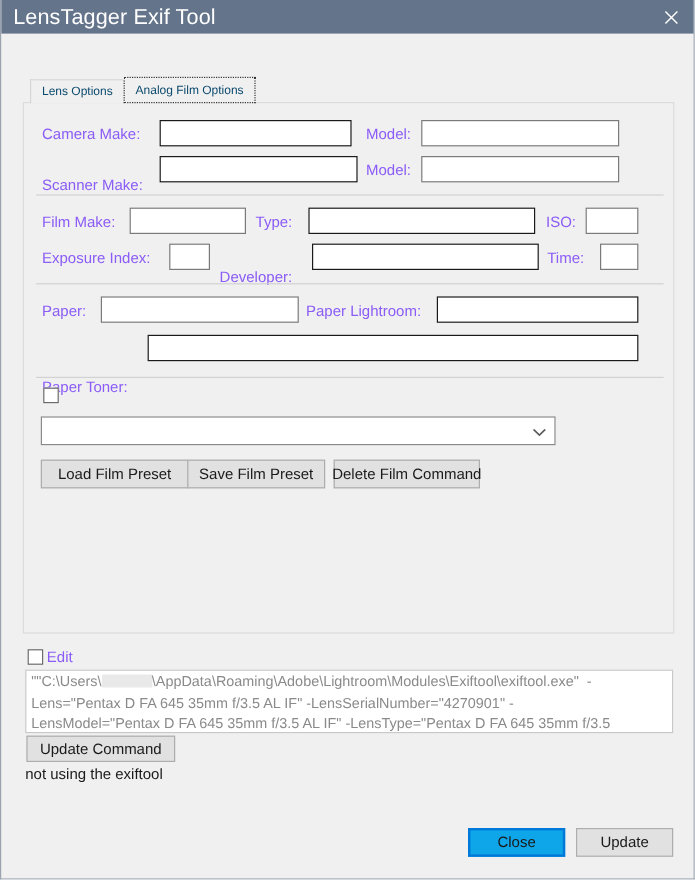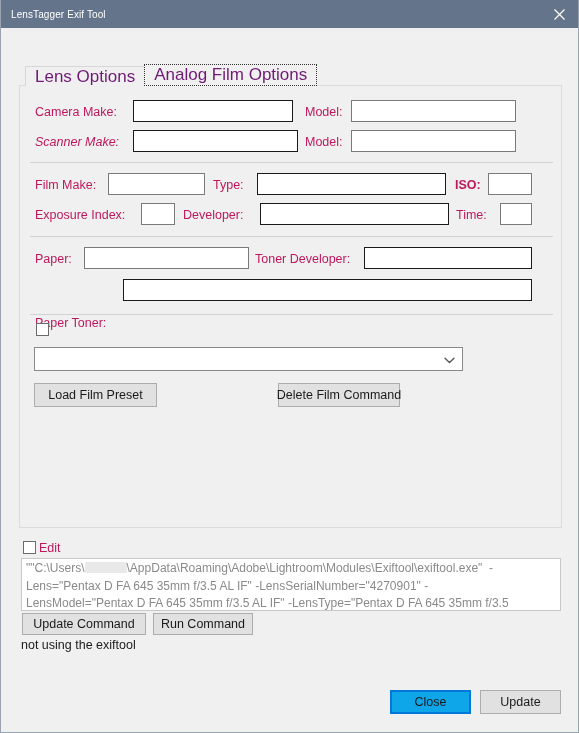"LensTagger Exif Tool" #title-text { font-size: 10px -> 18px }
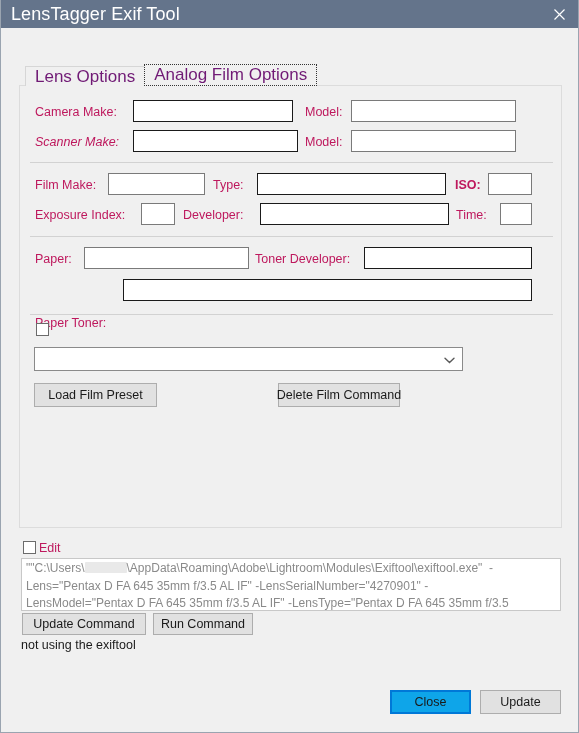"Lens Options" .tab { color: #701a75 -> #0c4a6e; font-size: 17px -> 10px }
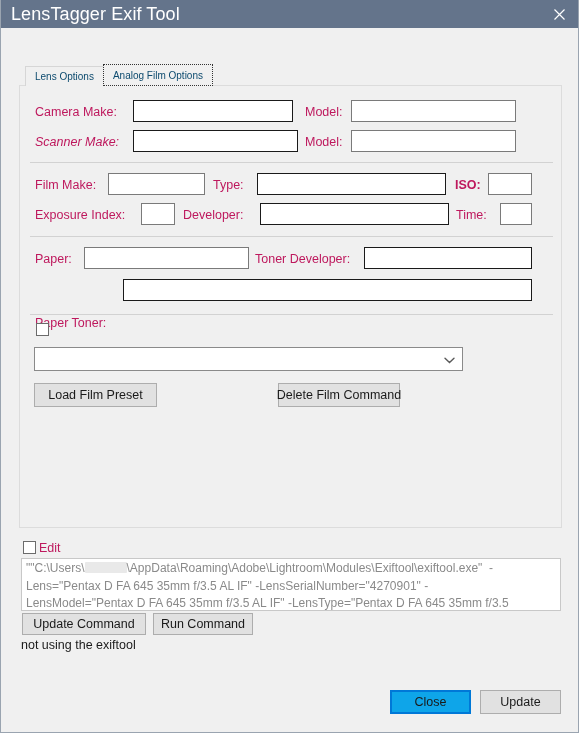"Camera Make:" .lbl { color: #be185d -> #8b5cf6 }
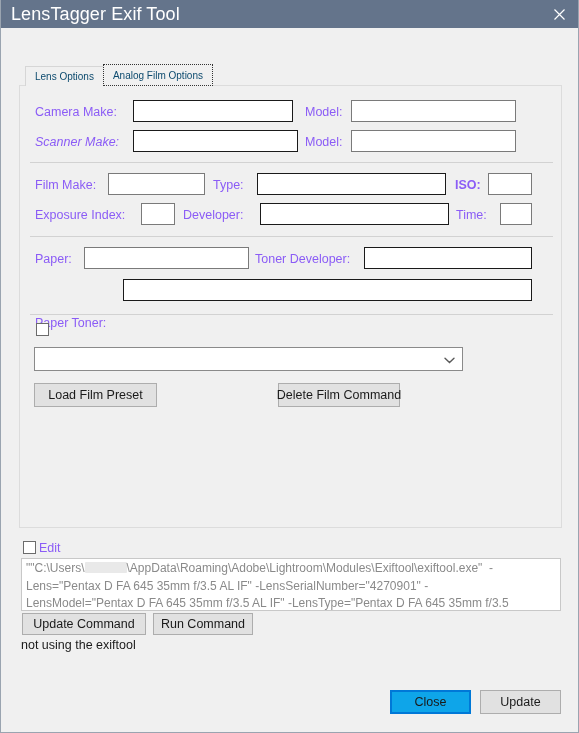"Scanner Make:" span.lbl { font-style: italic -> none; top: 48px -> 60px }
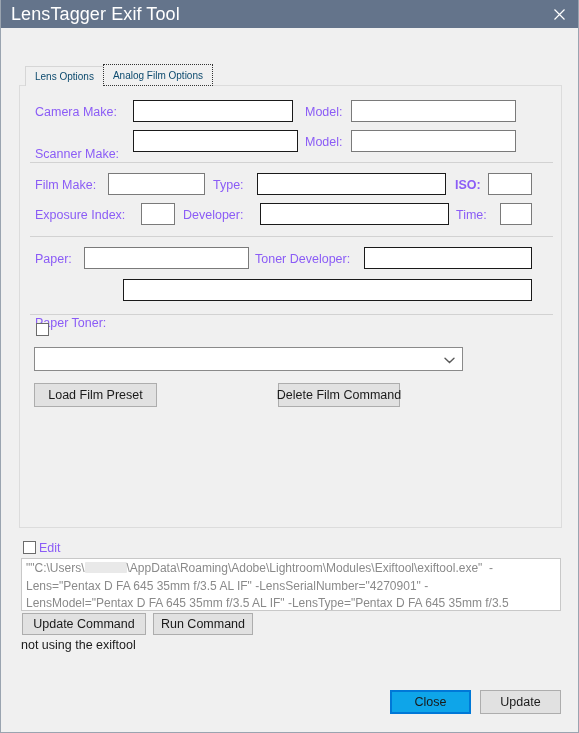"ISO:" span.lbl { font-weight: bold -> none }
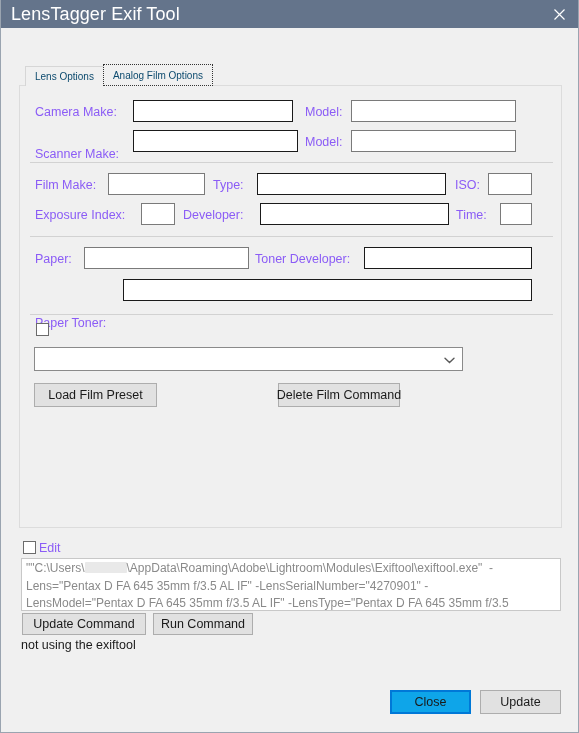"Developer:" span.lbl { top: 121px -> 137px }
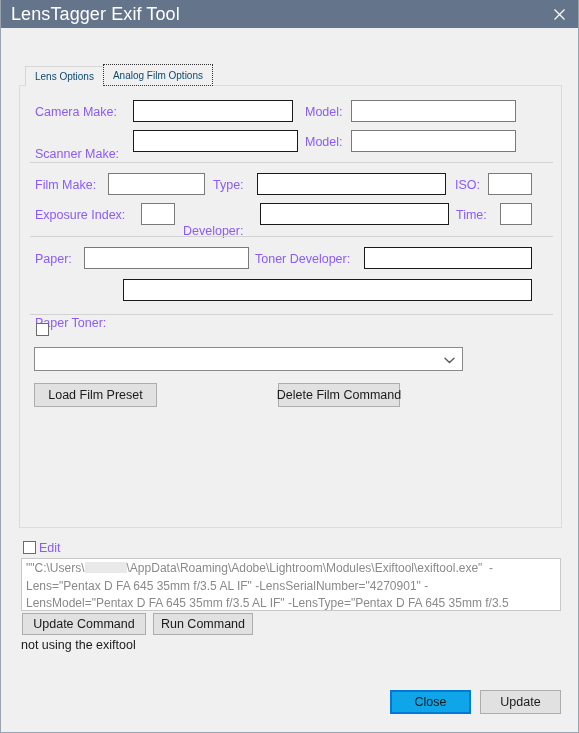"Toner Developer:" span.lbl { text: Toner Developer -> Paper Lightroom }
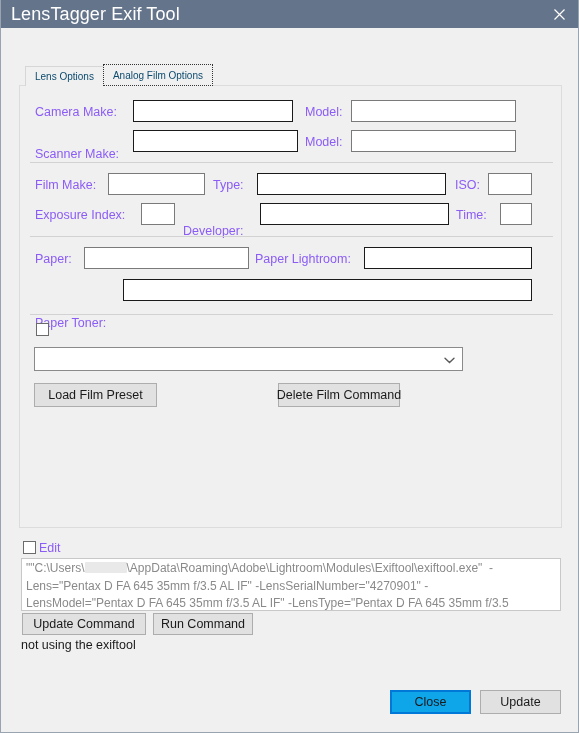"Save Film Preset" button.btn { html: none -> <button>Save Film Preset</button> }
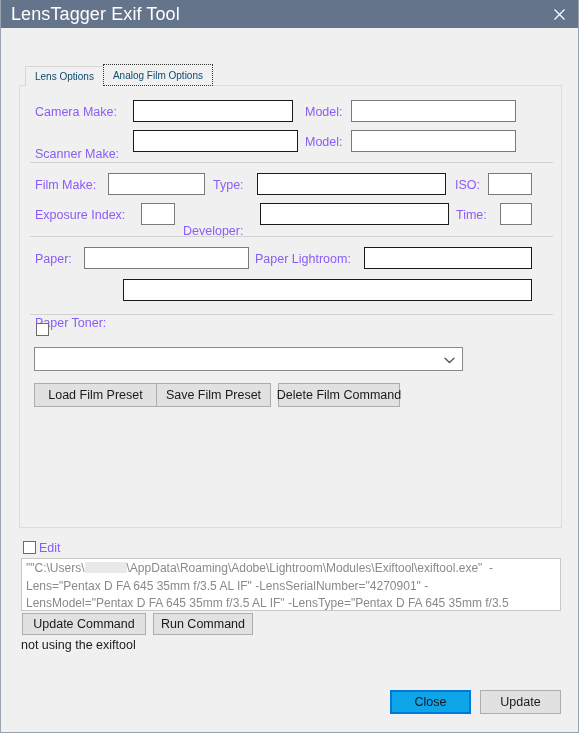"Run Command" button.btn { html: <button>Run Command</button> -> none }
